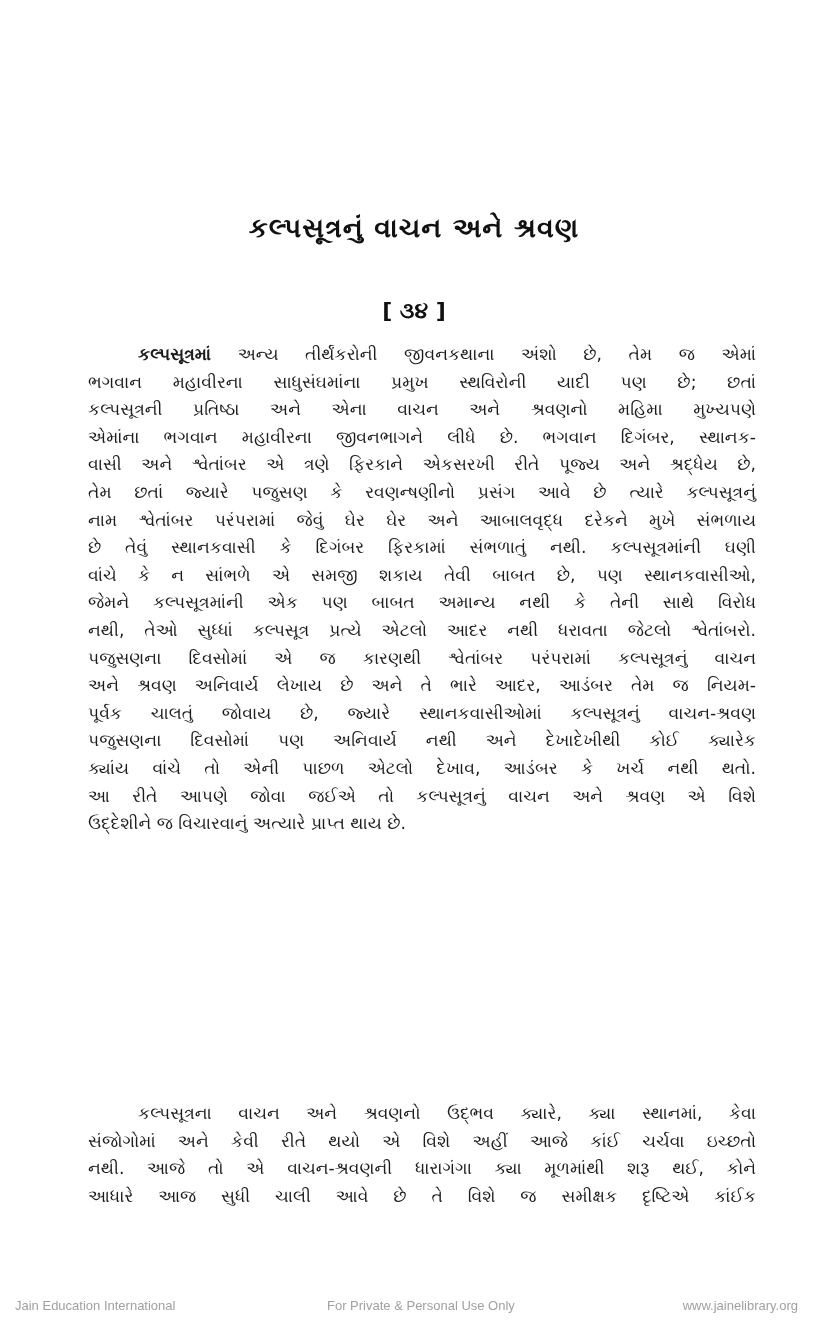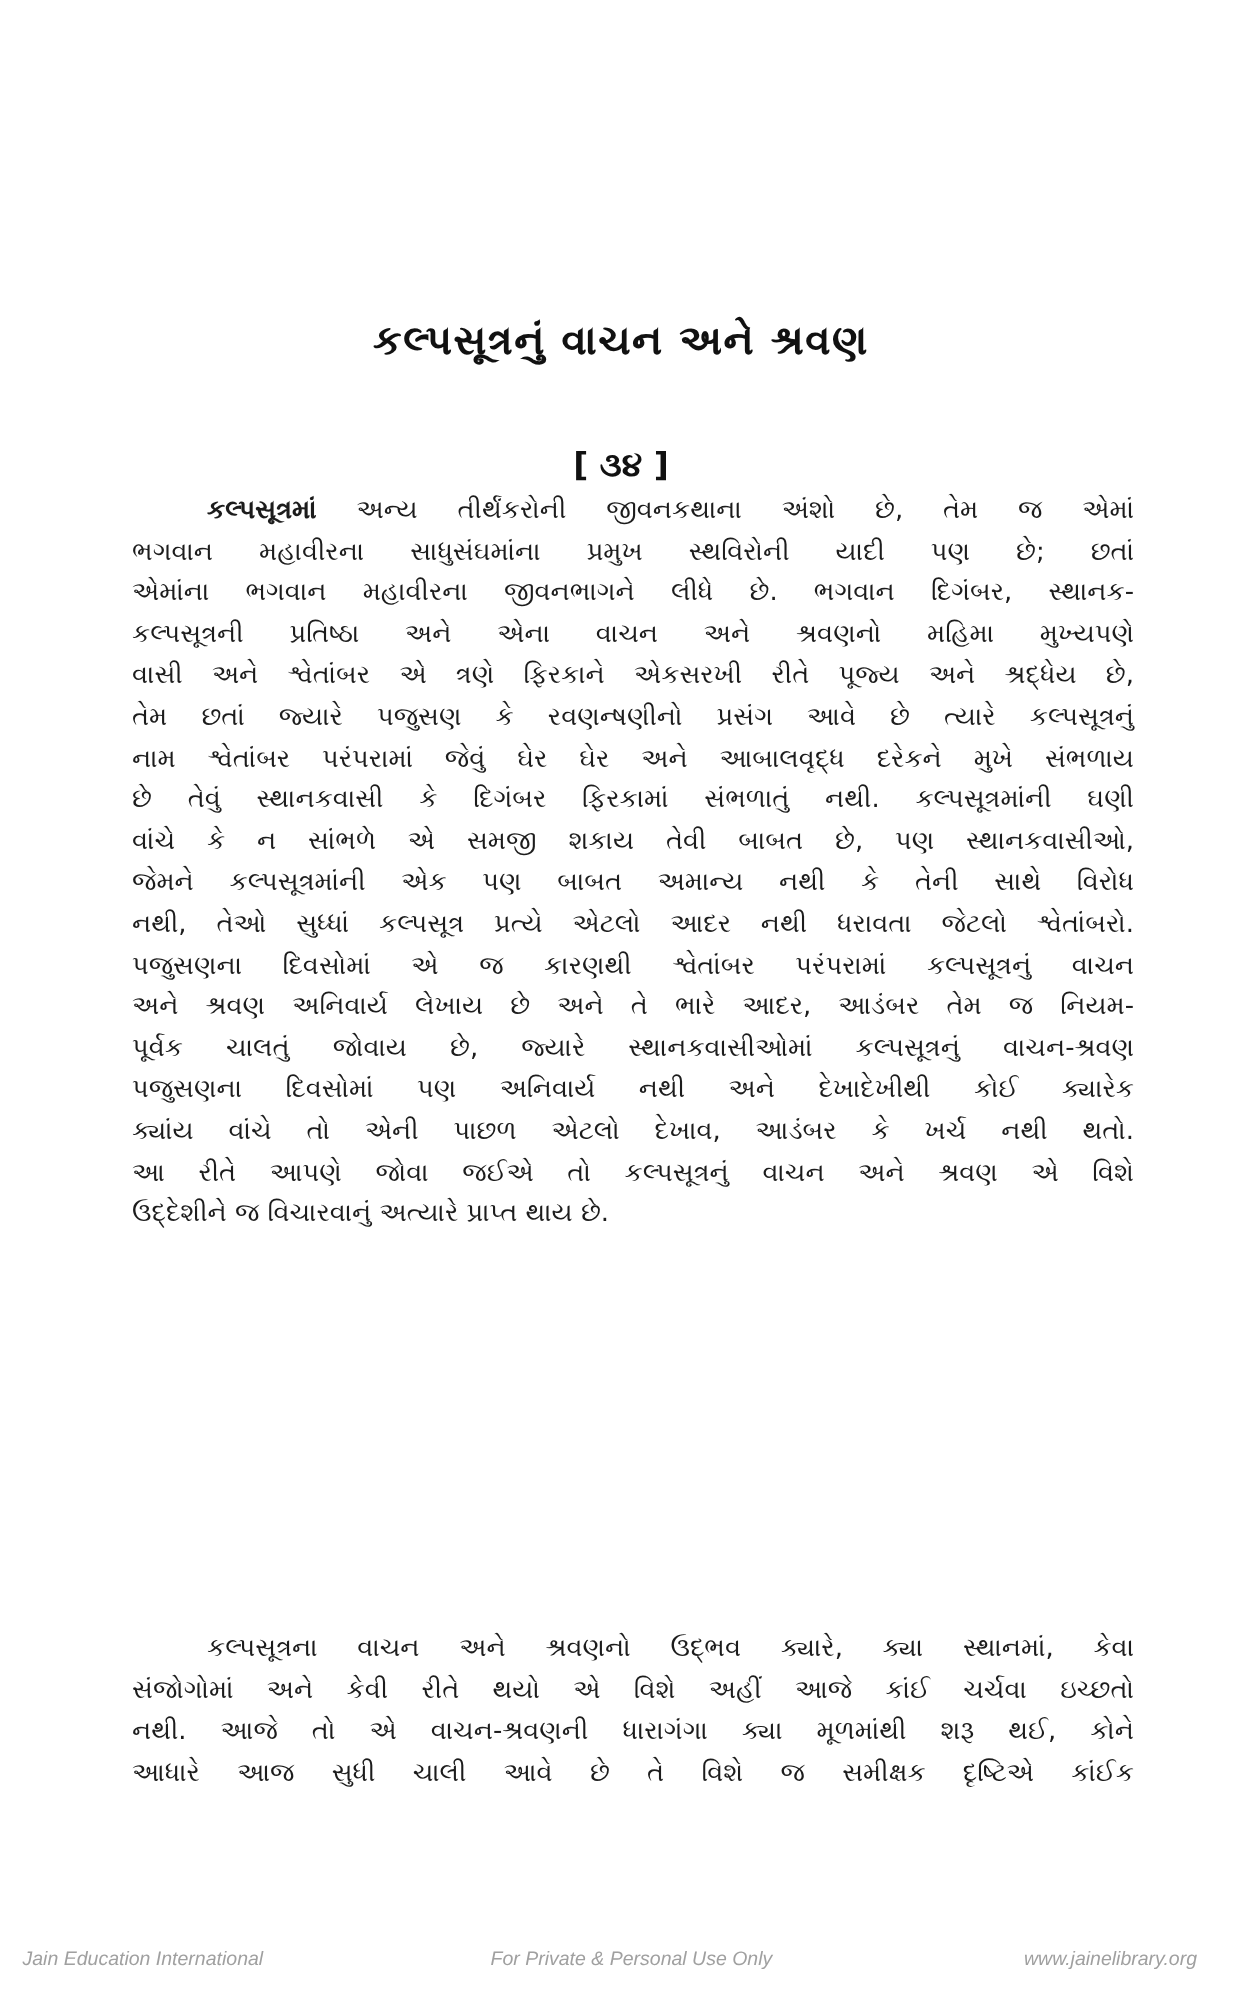"કલ્પસૂત્રમાં અન્ય તીર્થંકરોની જીવનકથાના" .line.indent { margin-top: none -> 14px }
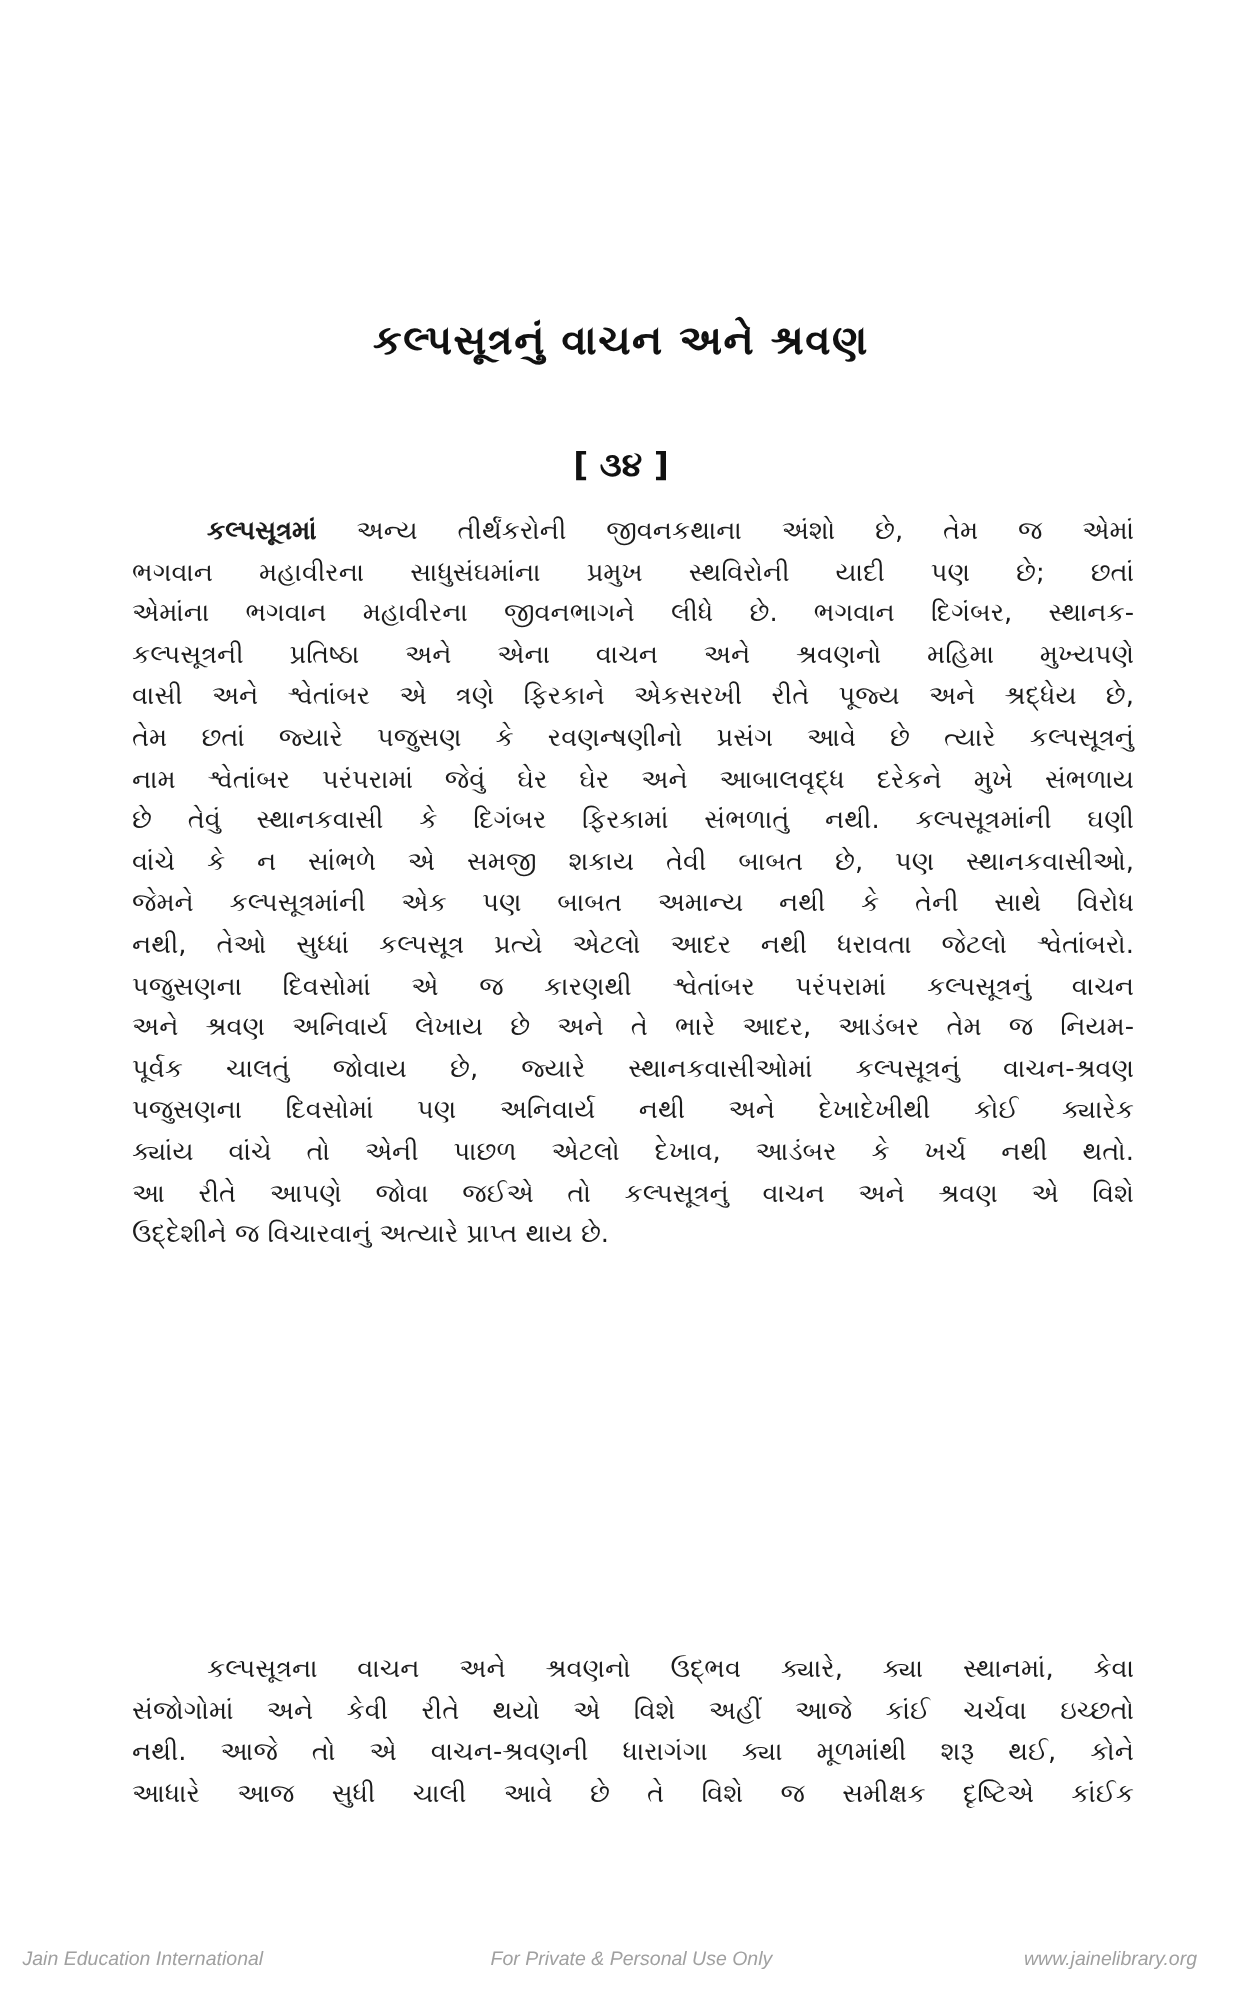"એમાંના ભગવાન મહાવીરના જીવનભાગને લીધે" span.line { order: before "કલ્પસૂત્રની પ્રતિષ્ઠા અને એના વાચન" -> after "કલ્પસૂત્રની પ્રતિષ્ઠા અને એના વાચન" }
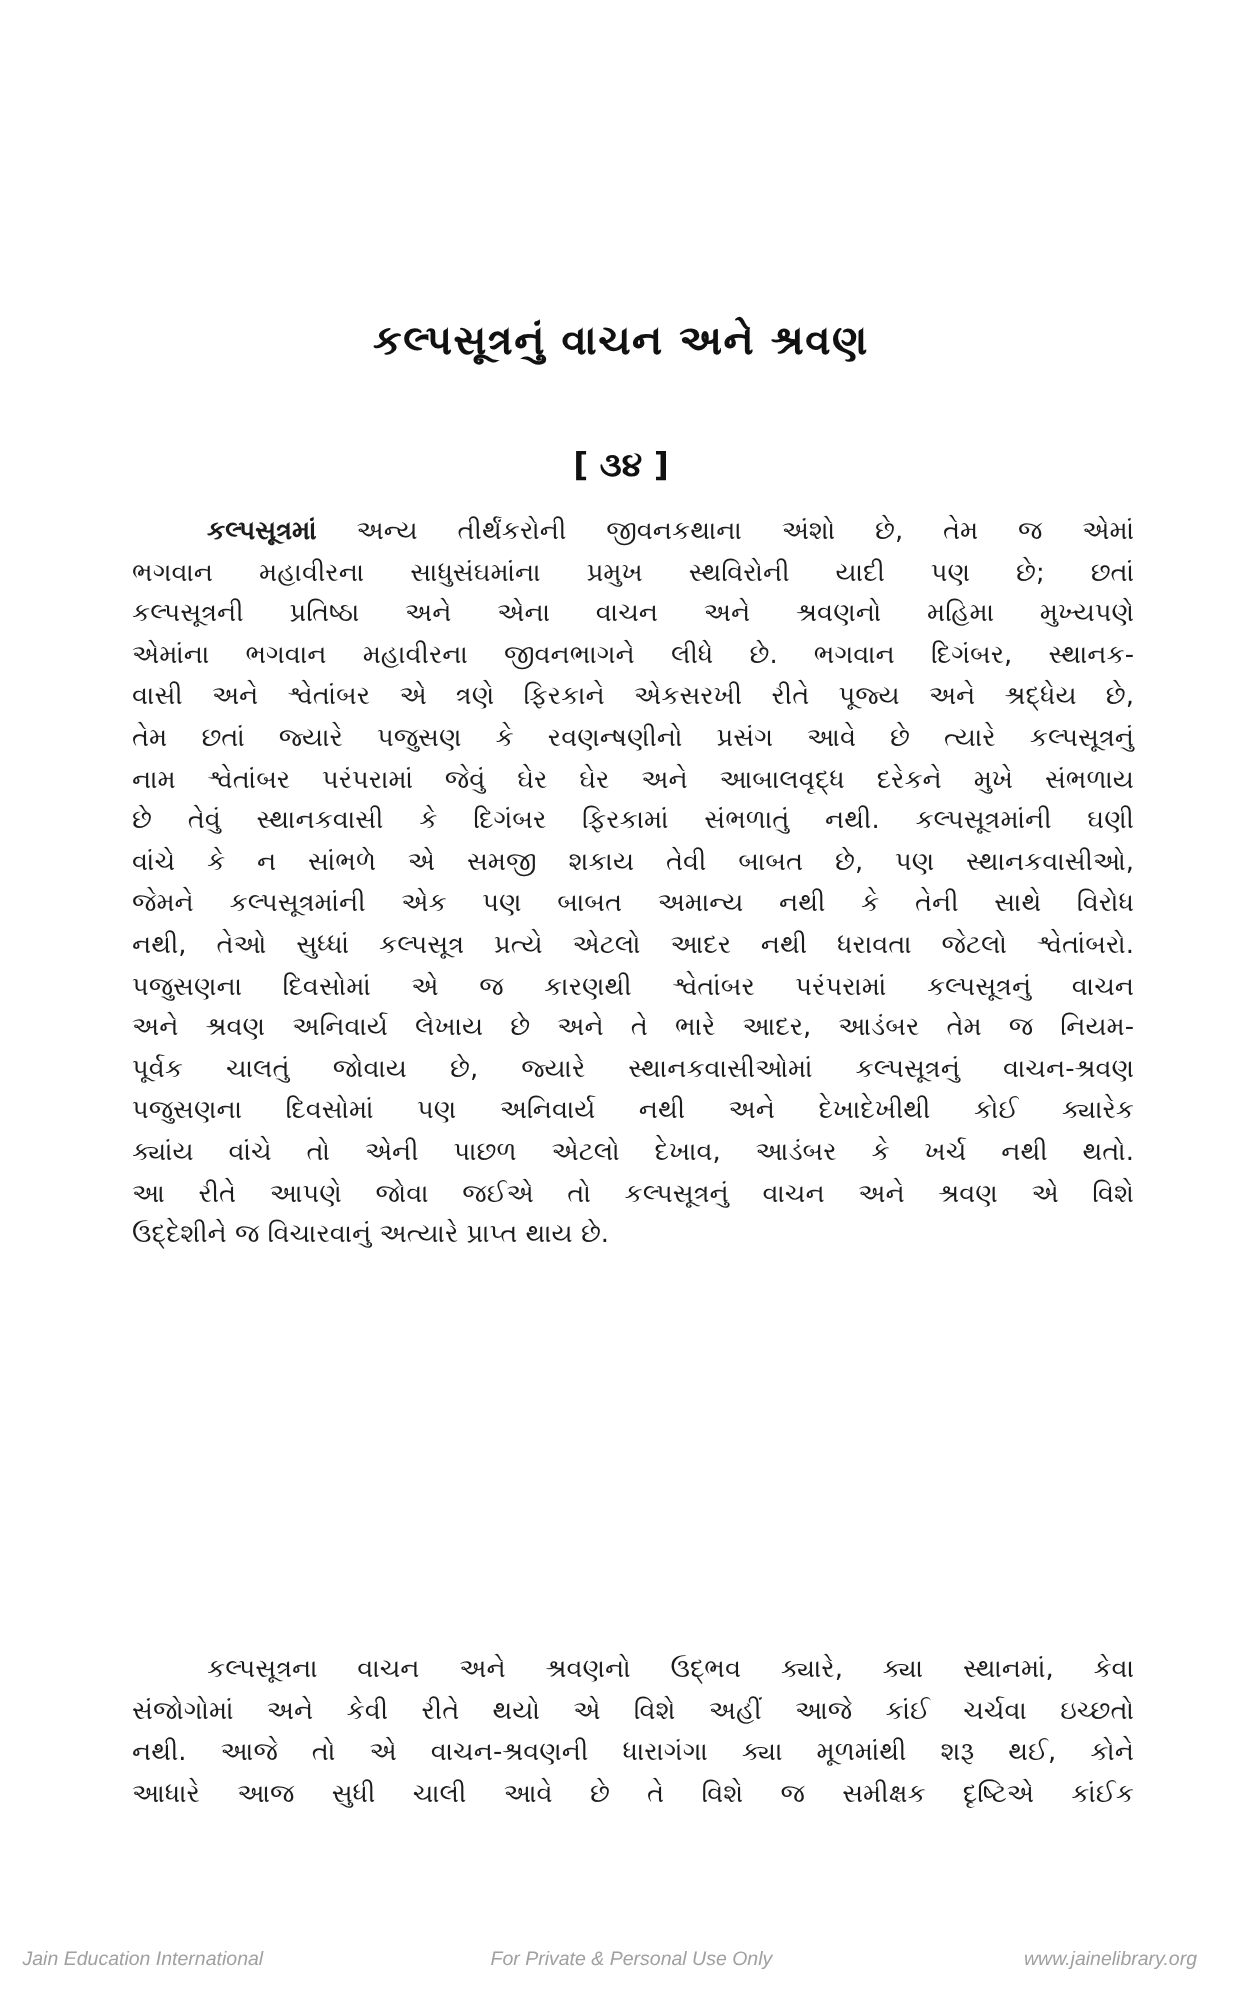"Jain Education International" .footer span { font-style: italic -> none }
